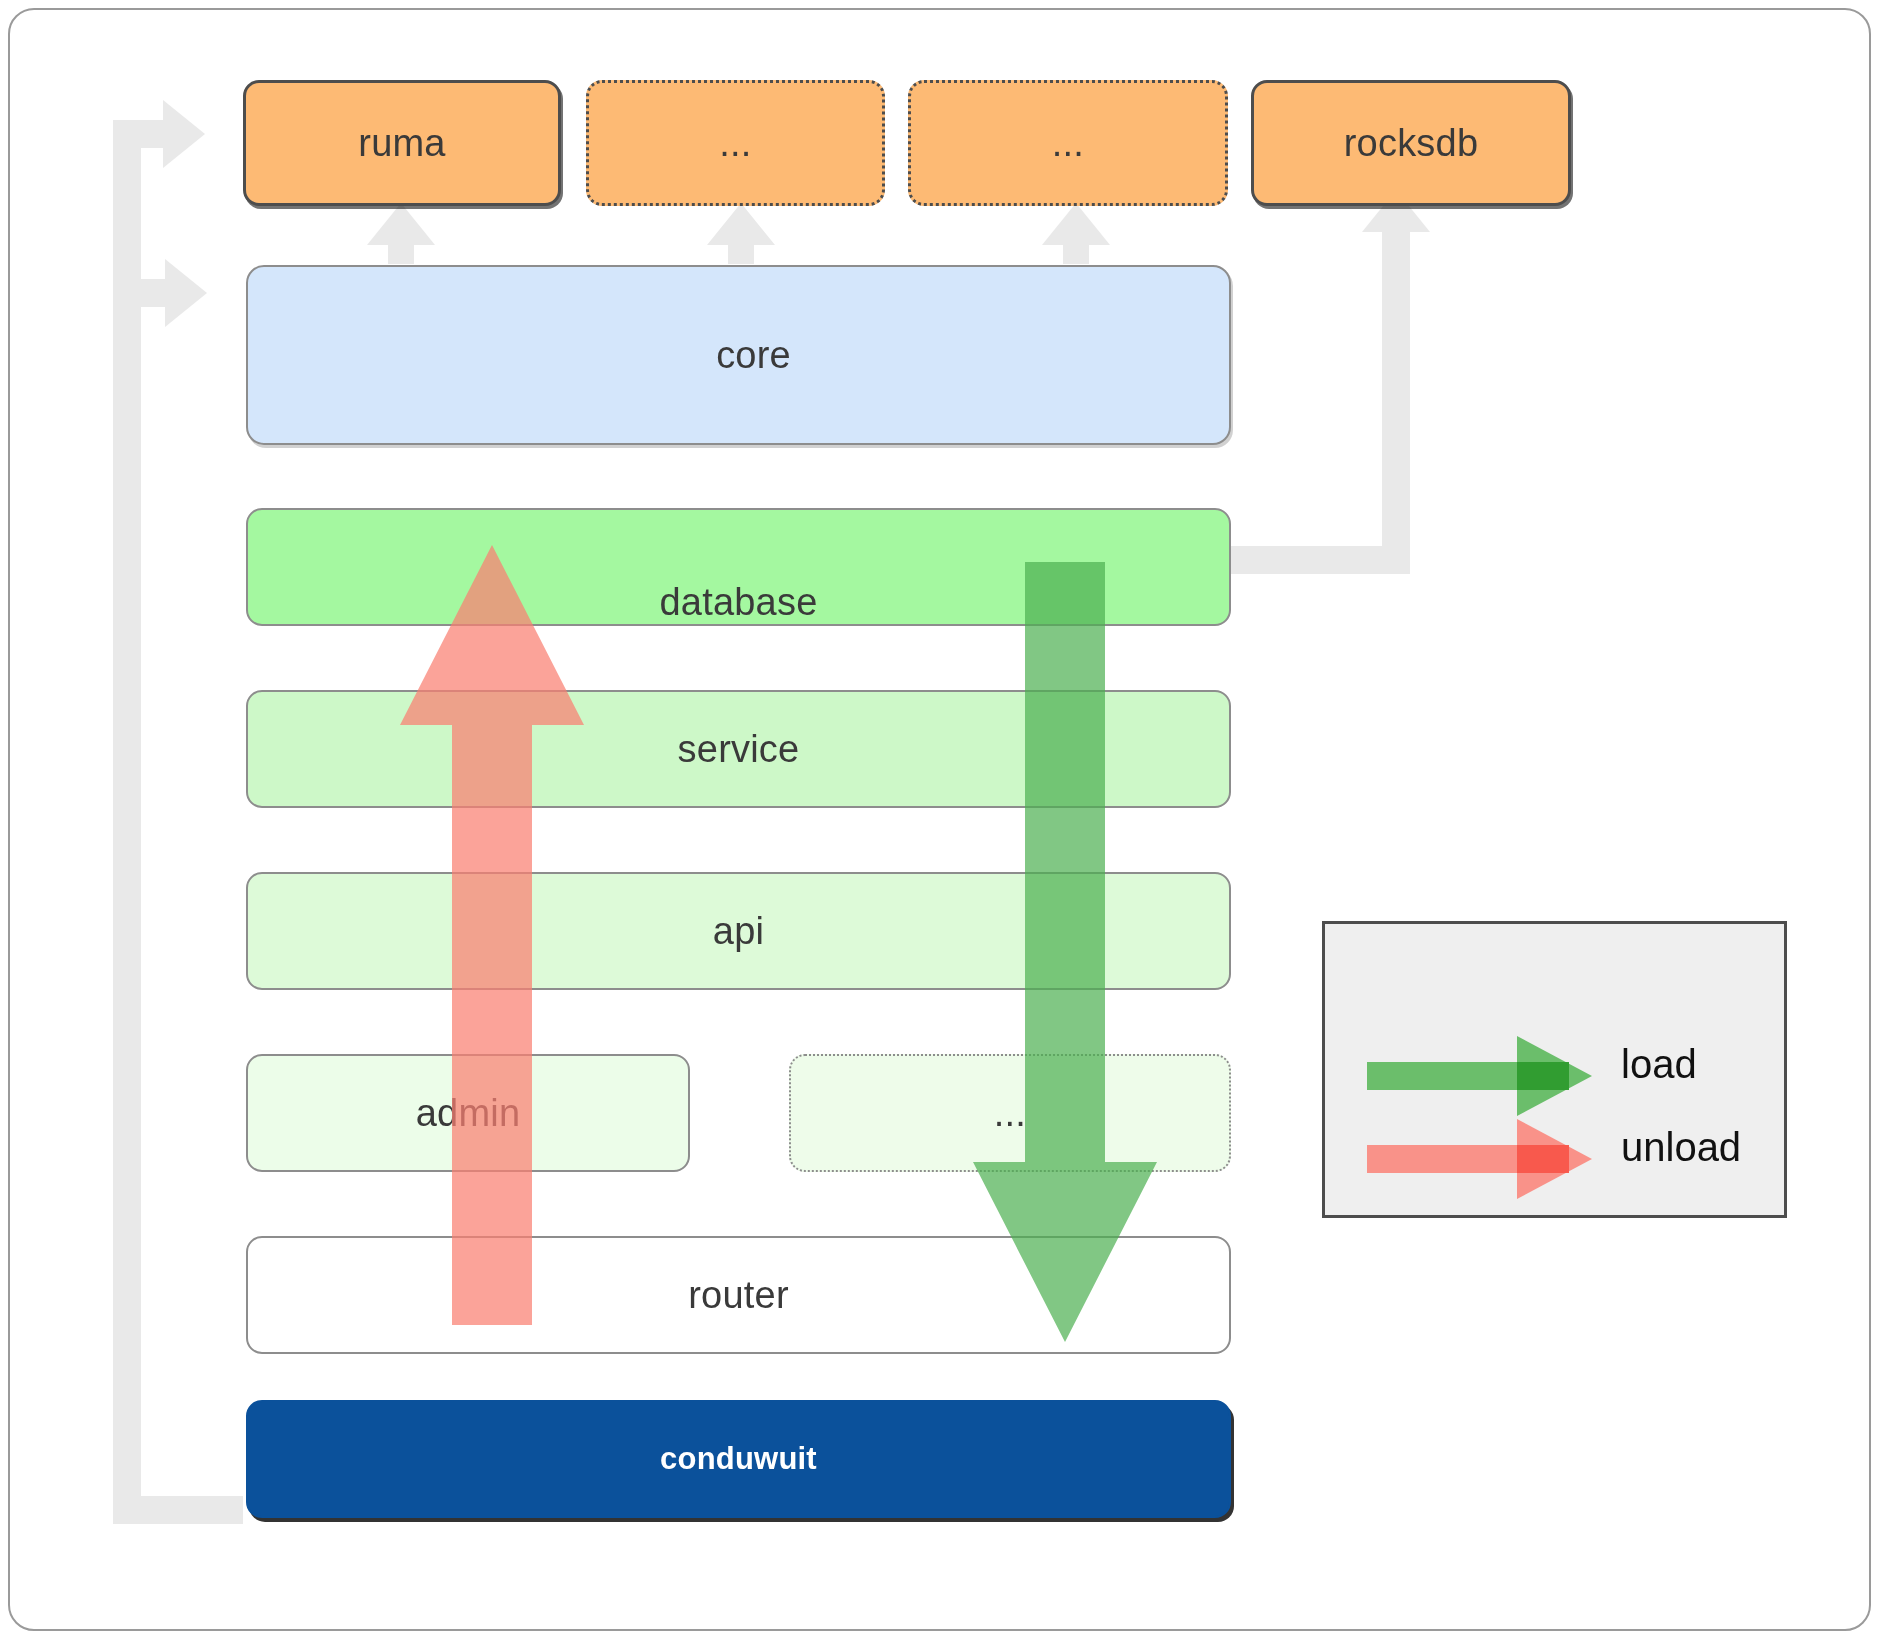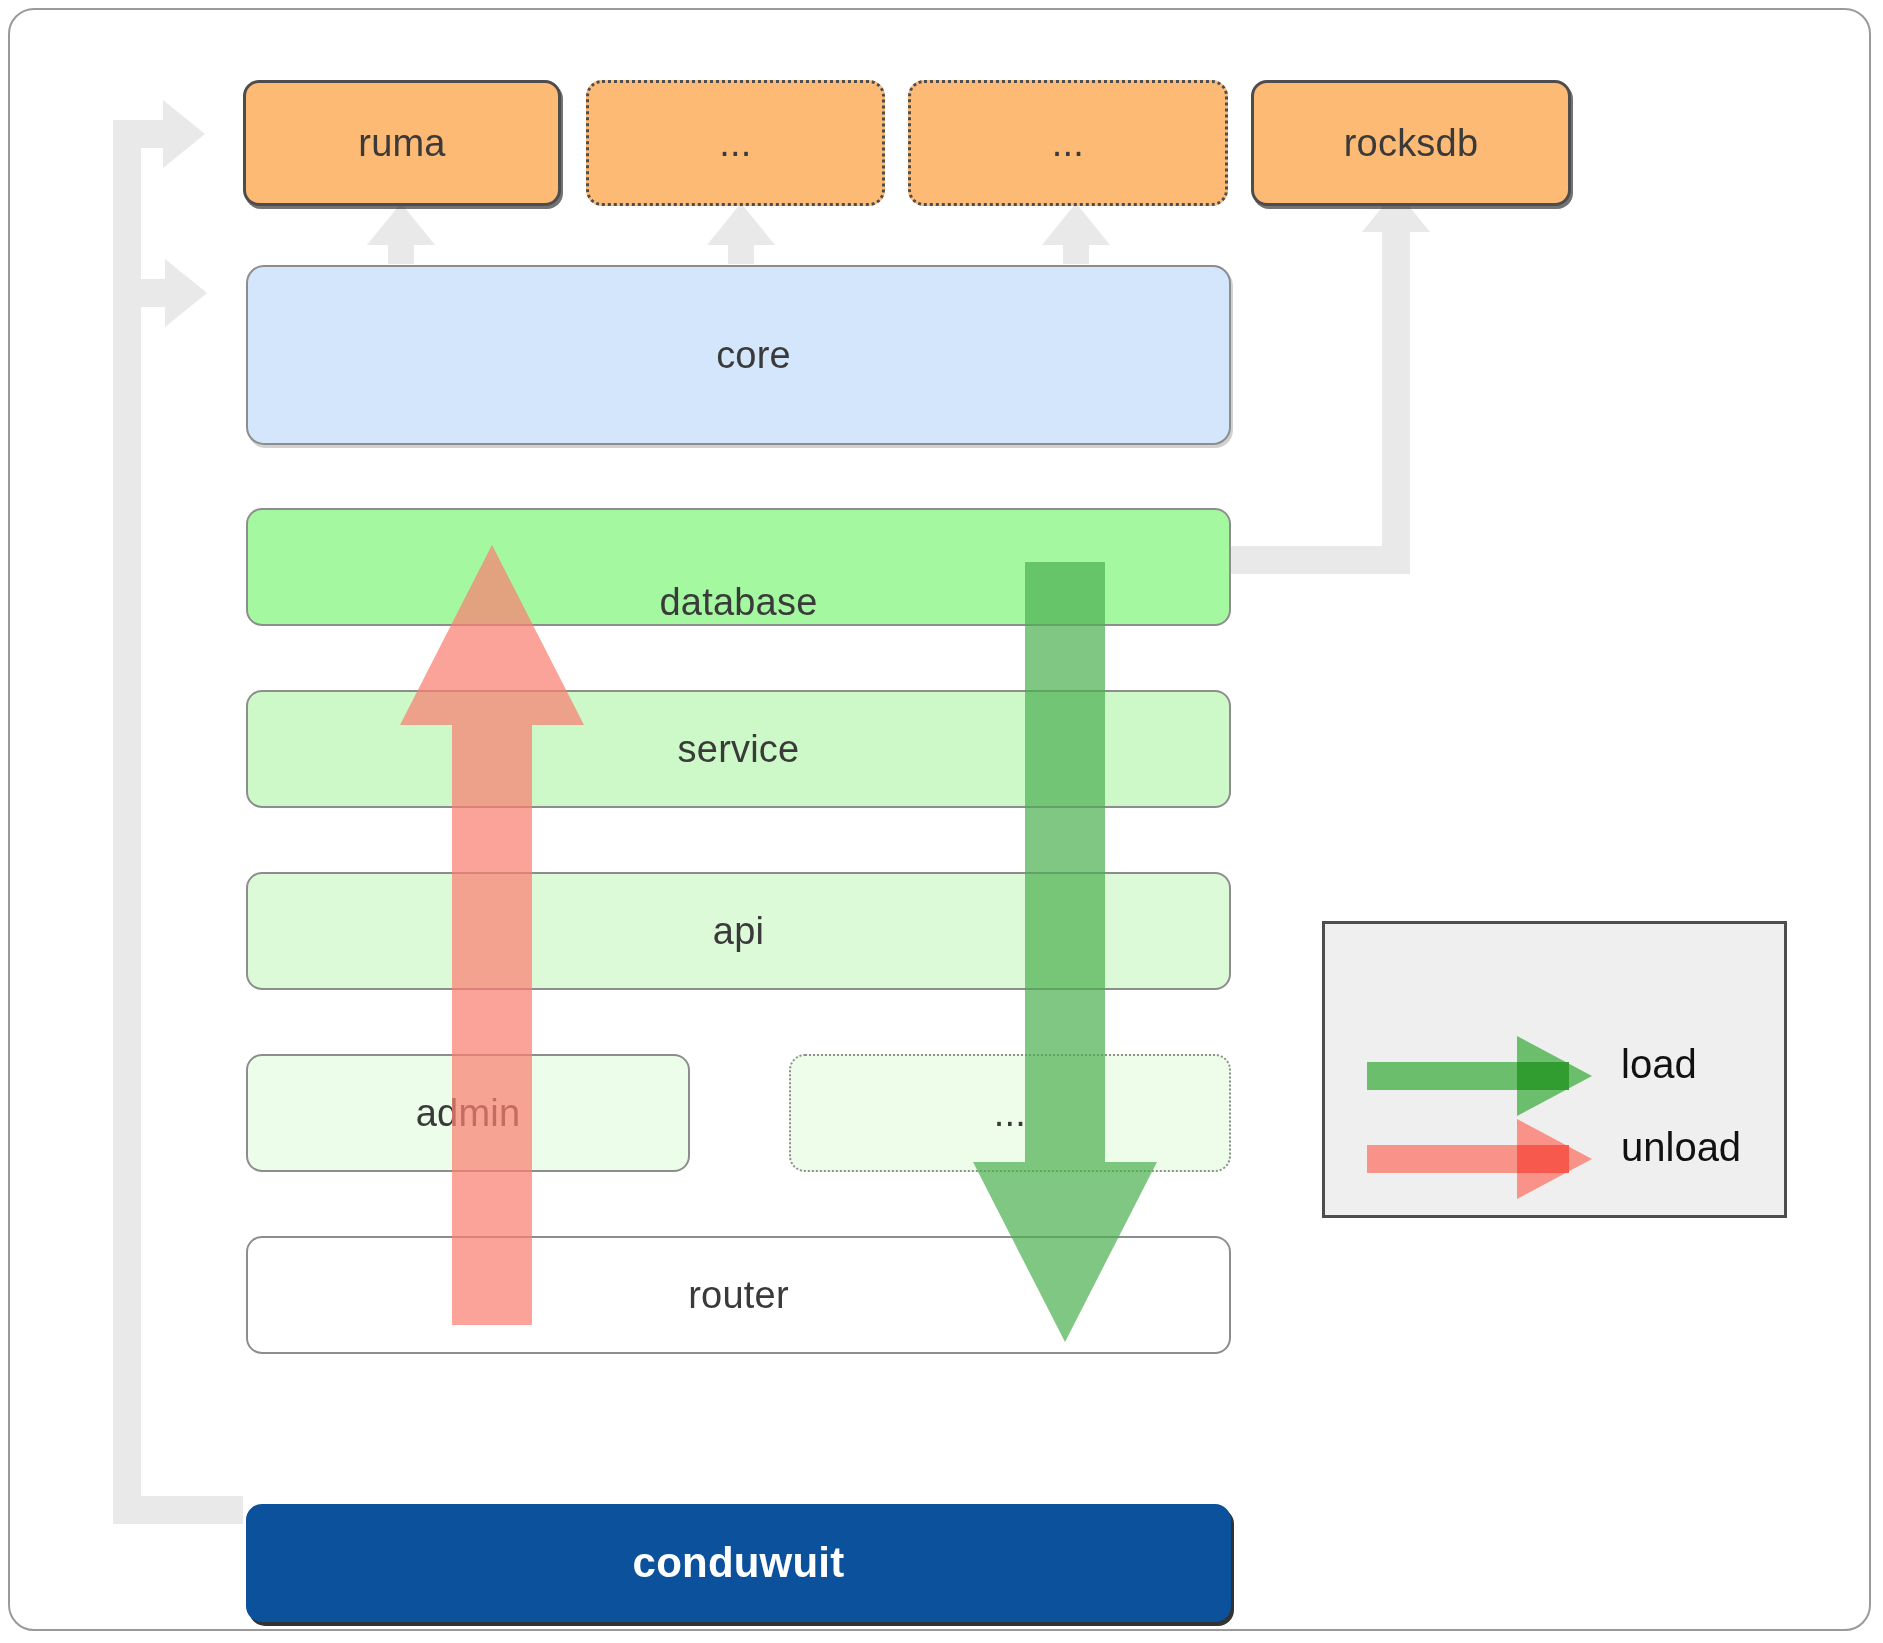"conduwuit" div.node { font-size: 42px -> 31px; top: 1504px -> 1400px }
